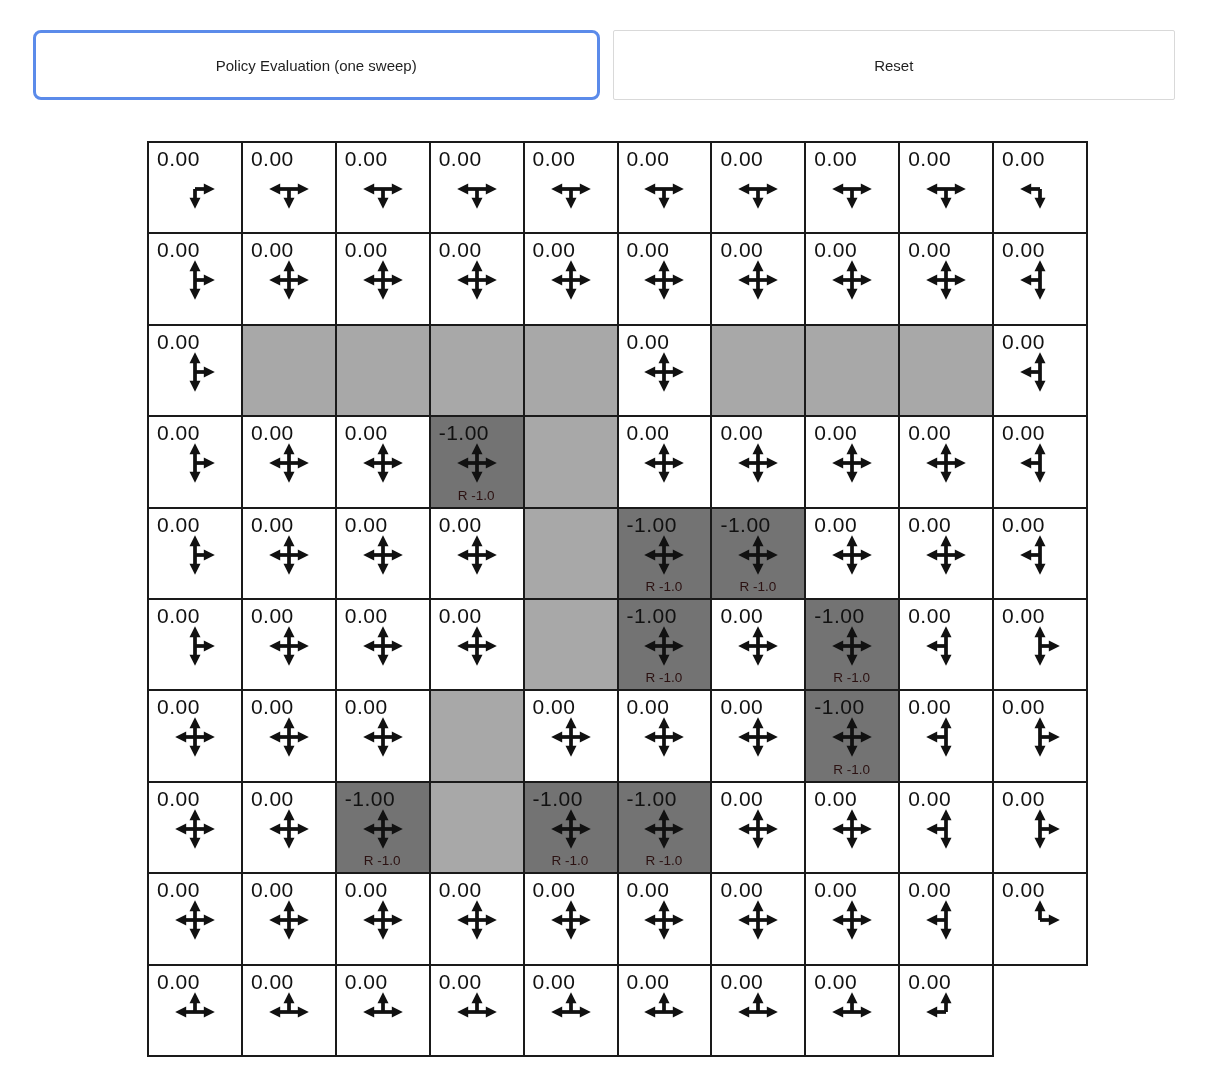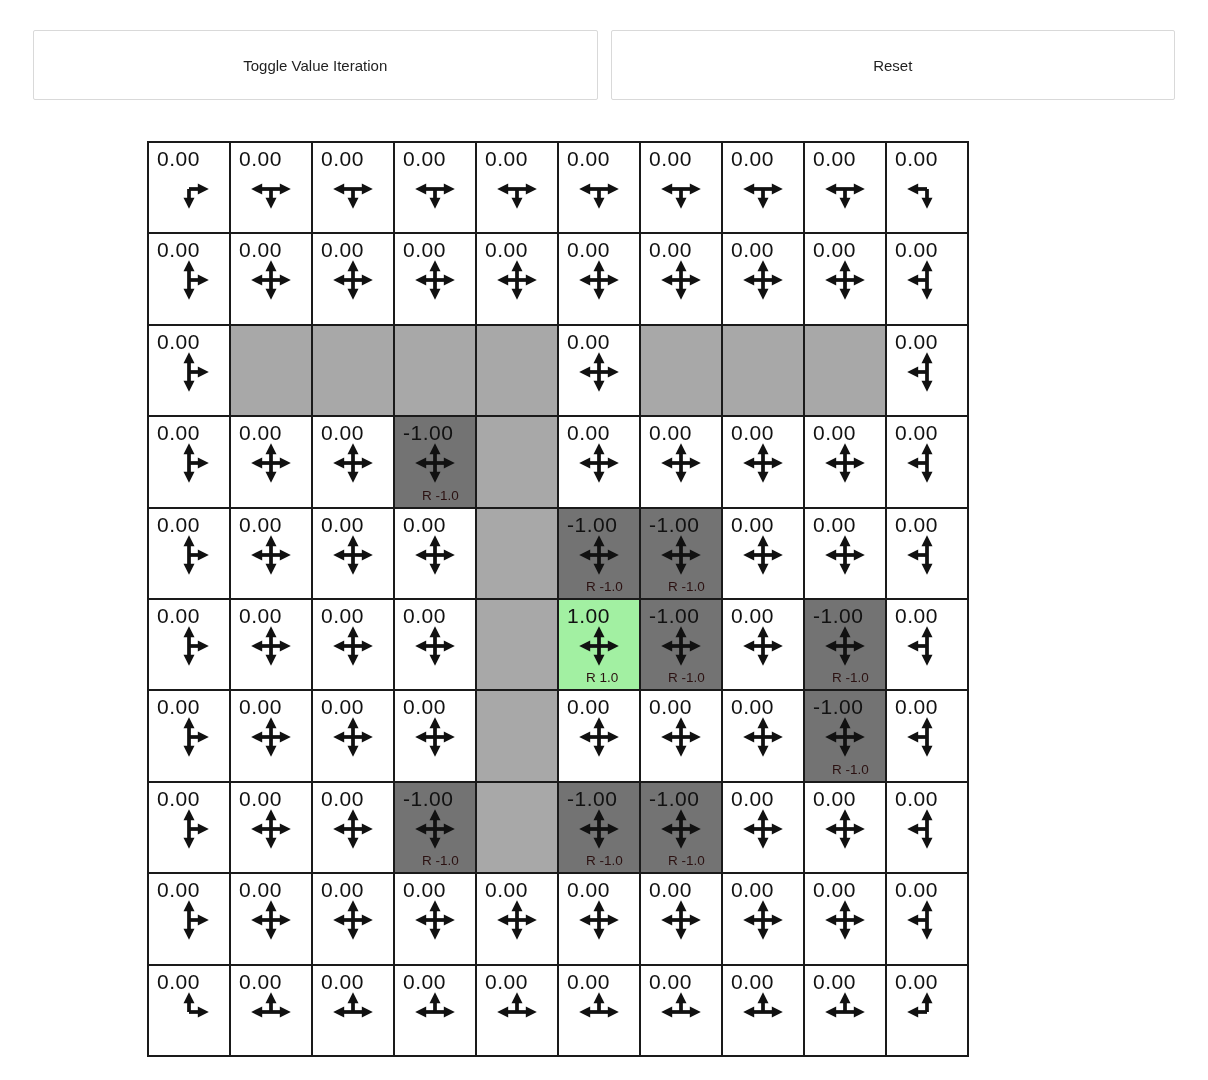"Policy Evaluation (one sweep)" button.selected { html: none -> <button>Policy Evaluation (one sweep)</button> }
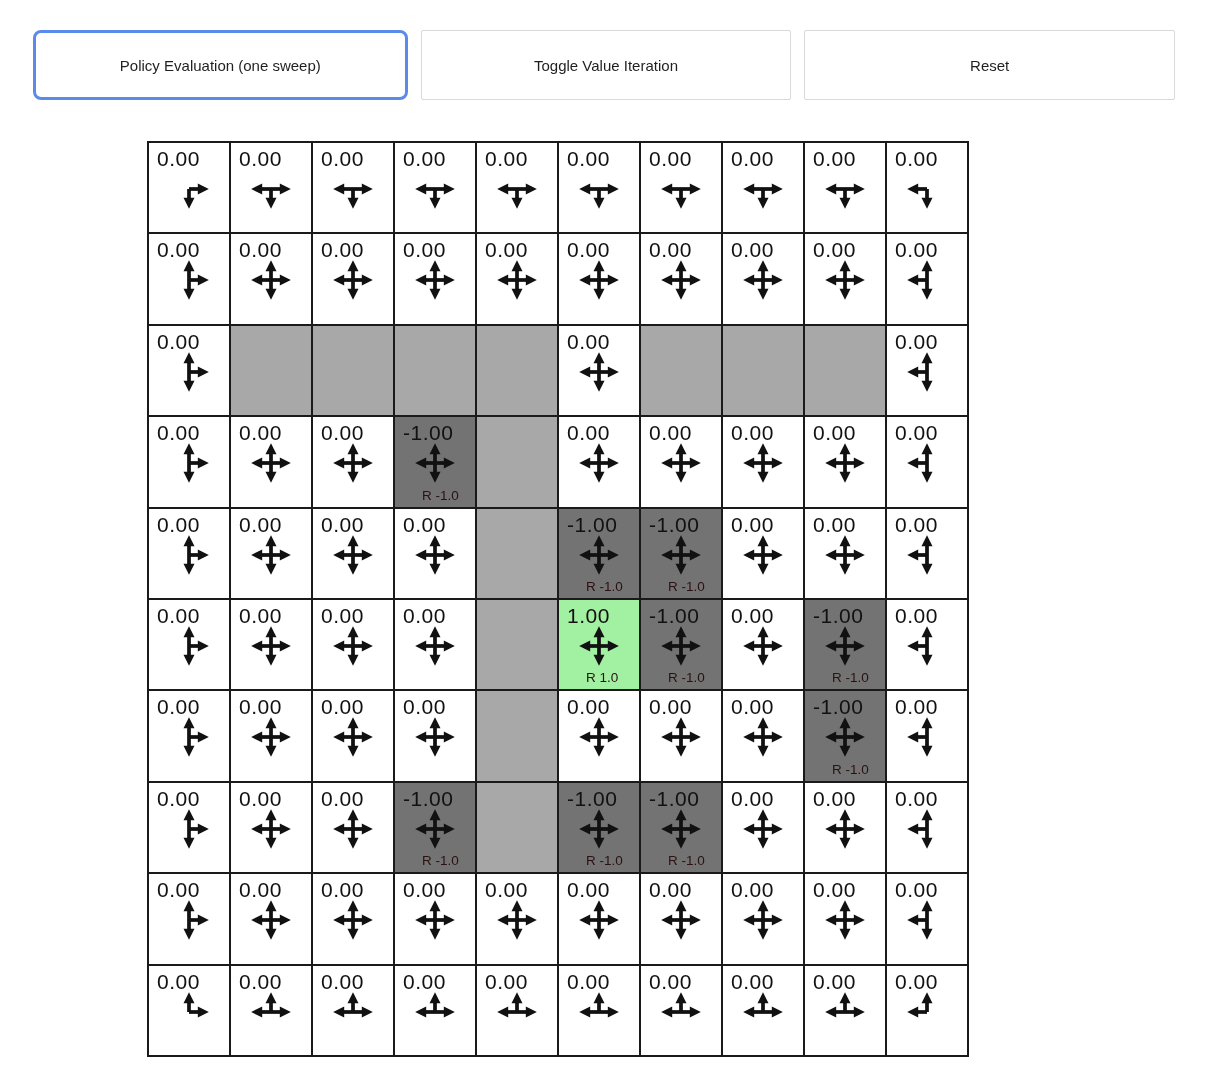"Toggle Value Iteration" button { html: <button>Toggle Value Iteration</button> -> none }
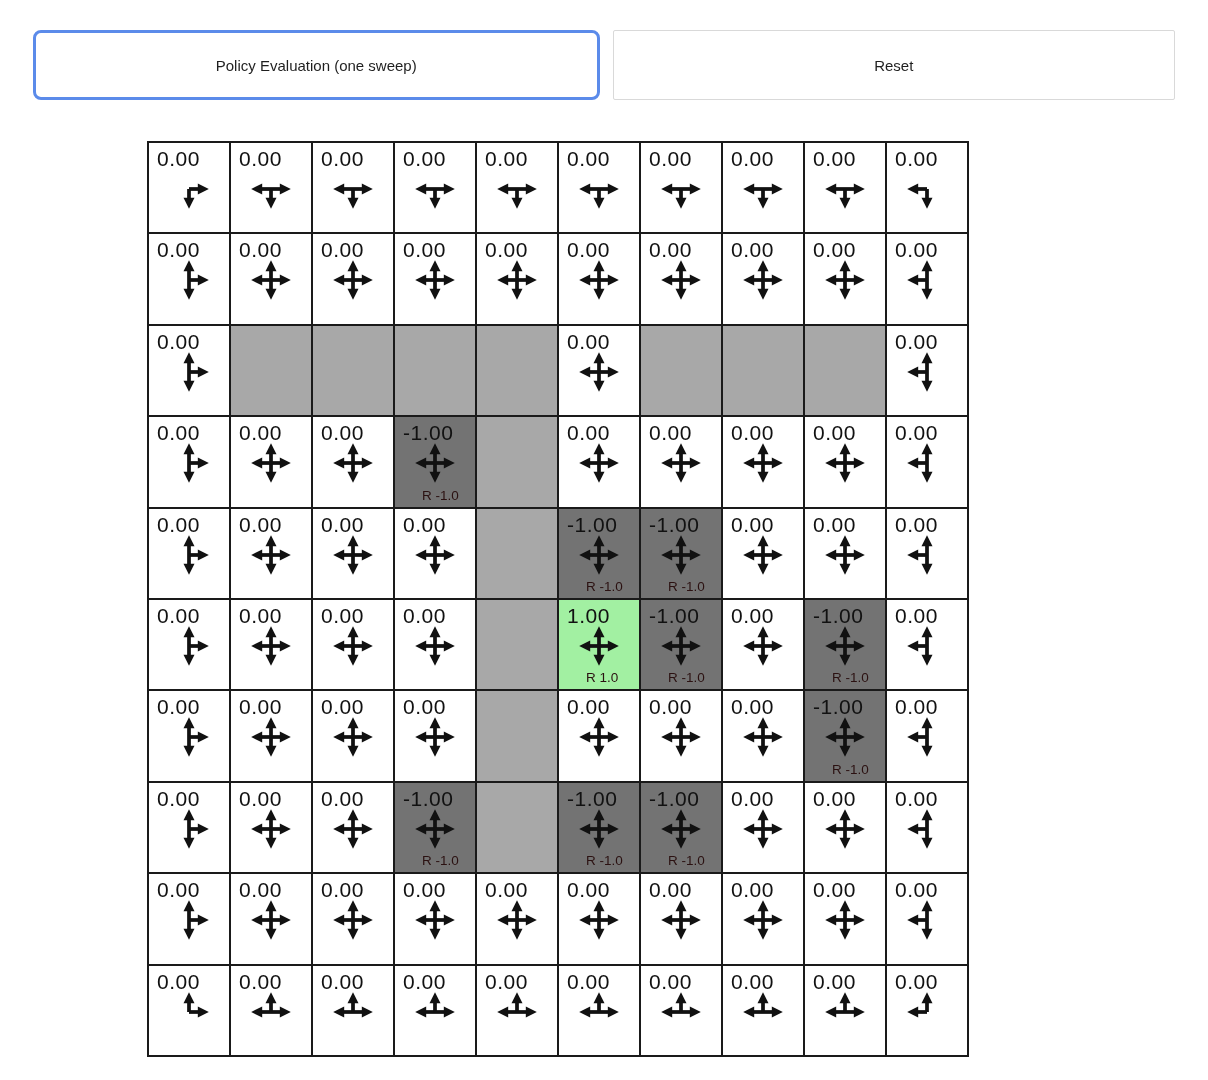"0.00" .gridworld { width: 822px -> 941px }
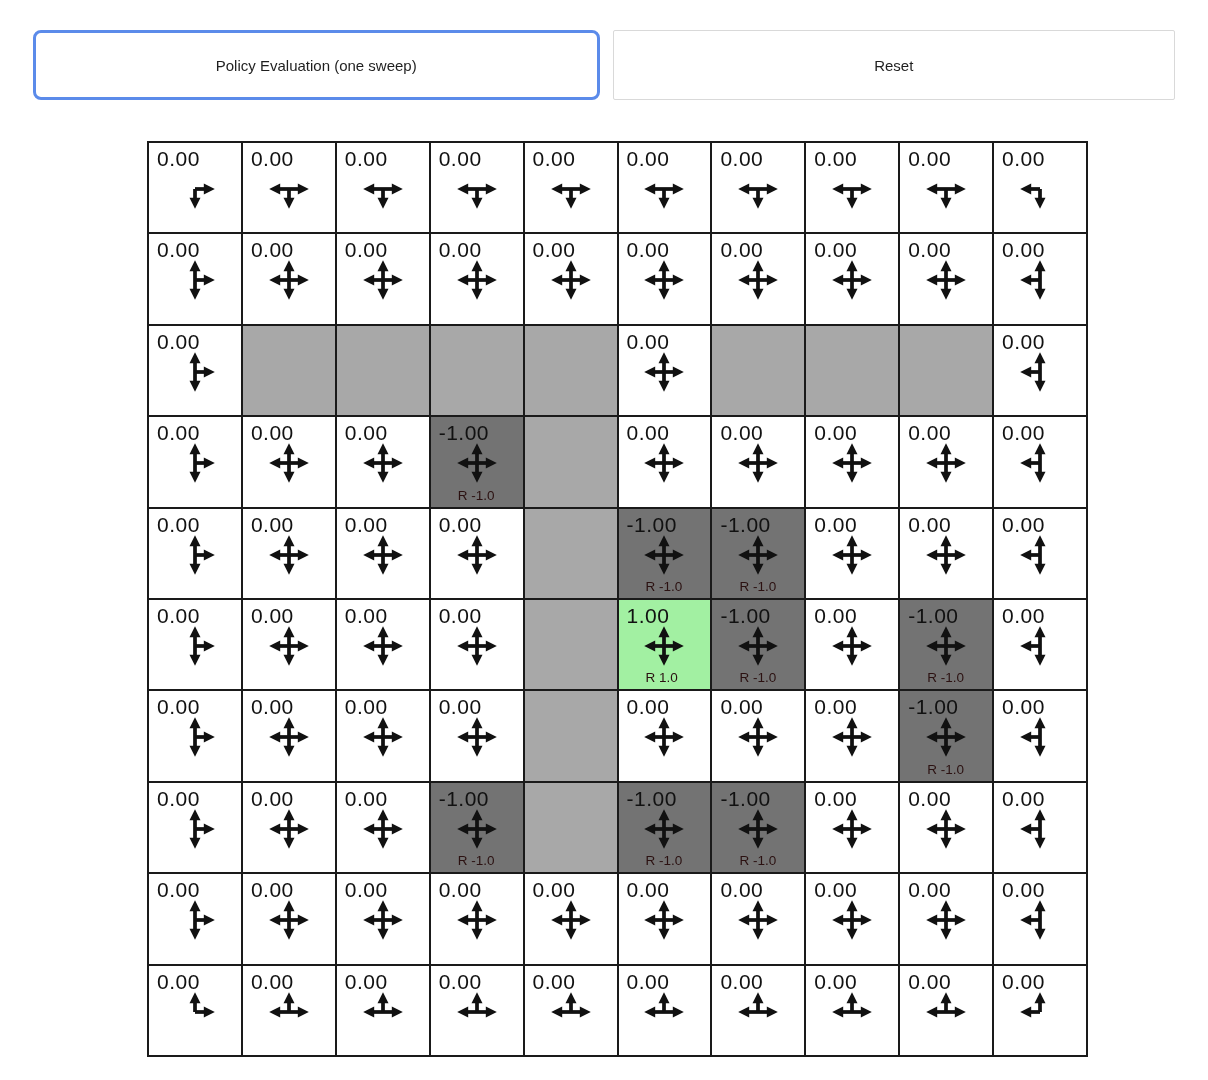"1.00" div.cell { html: <div> <div>1.00</div> <div> <svg> <line></line> <polygon></polygon> <line></line> <polygon></polygon> <line></line> <polygon></polygon> <line></line> <polygon></polygon> </svg> </div> <div>R 1.0</div> </div> -> none }
